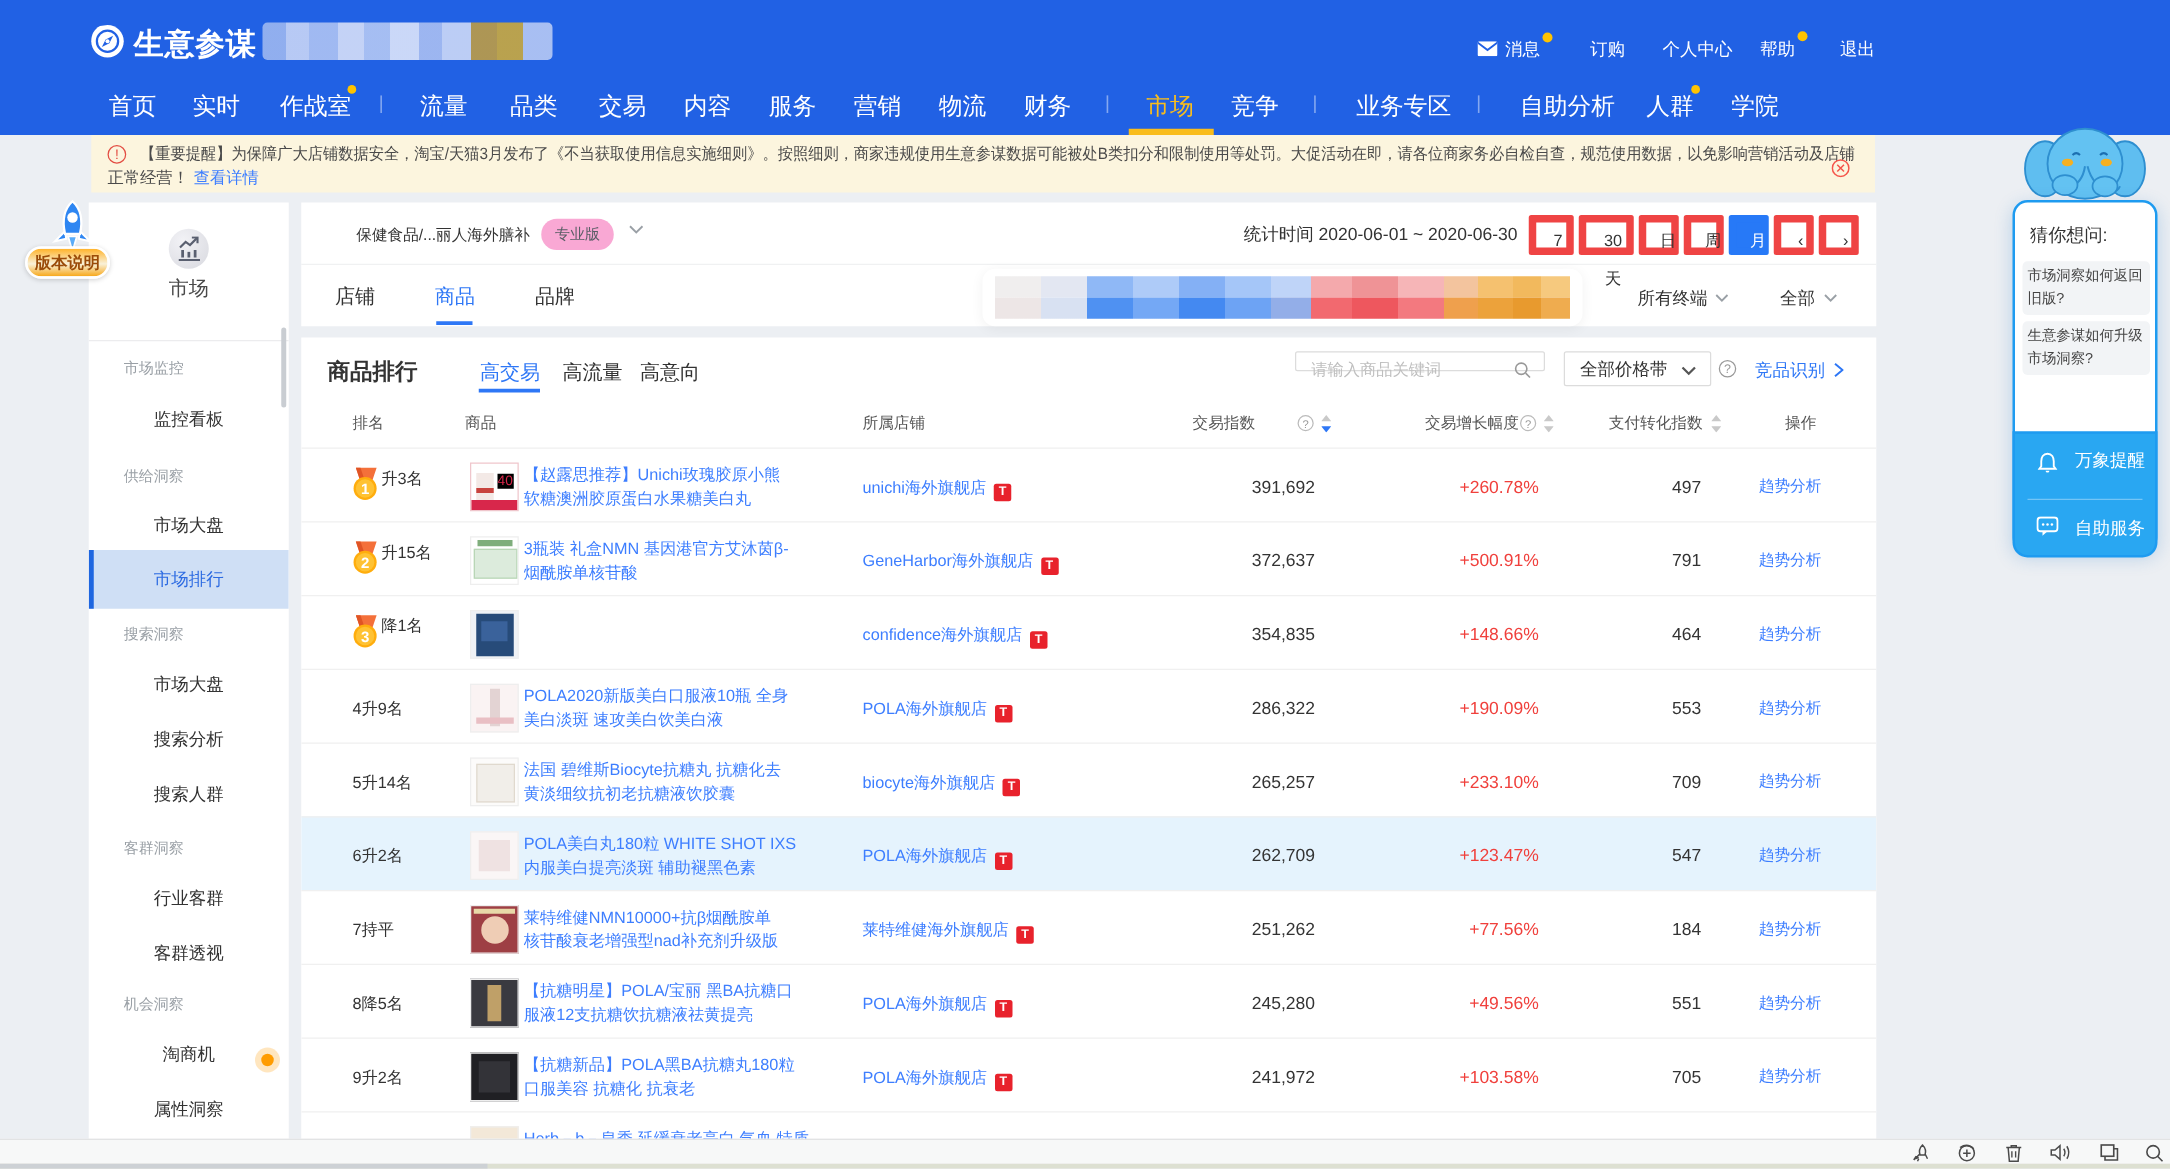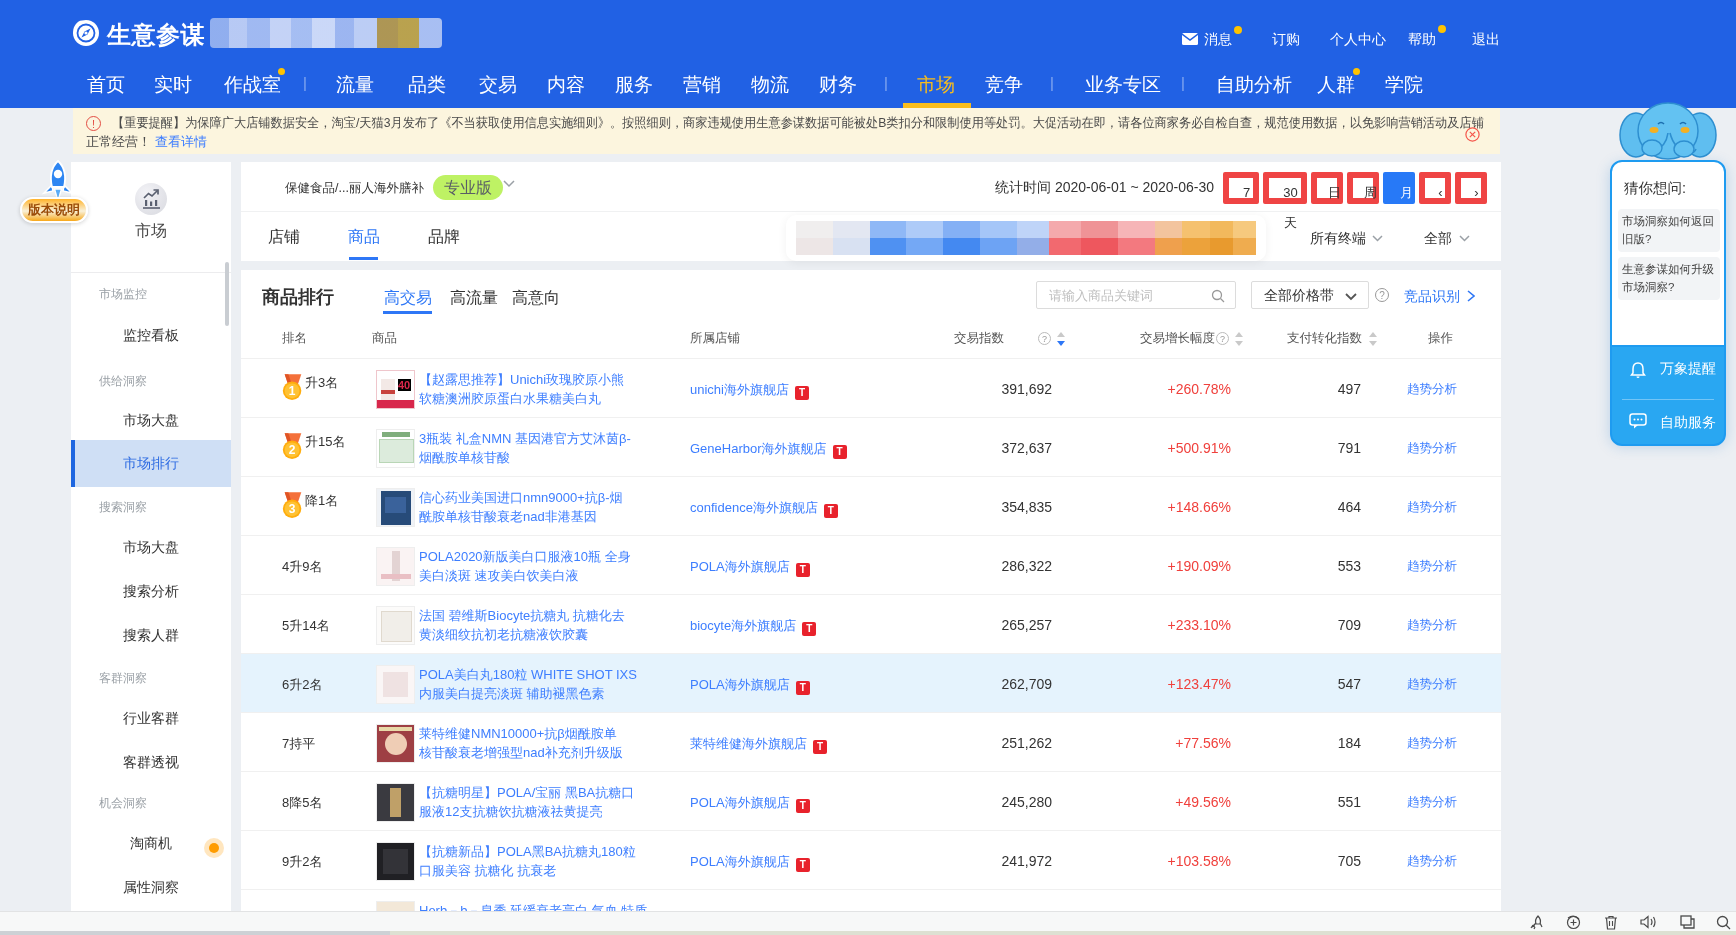"专业版" #pro-pill { background: #bef264 -> #f9a8d4; font-size: 16px -> 12px }
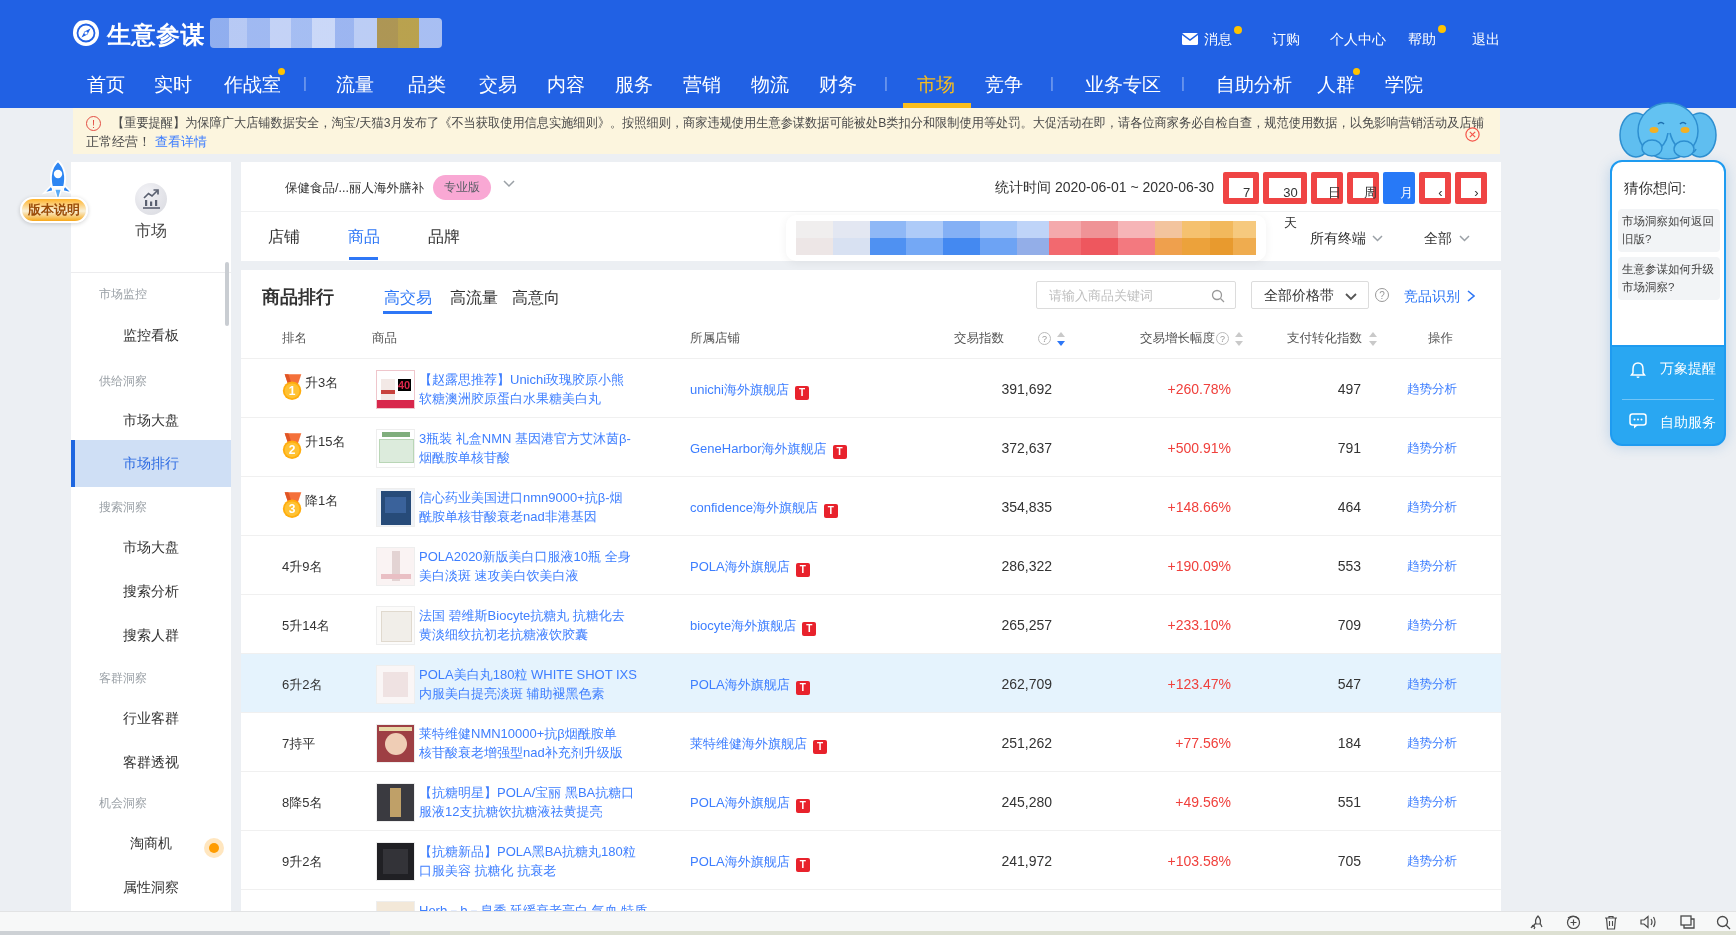"请输入商品关键词" #search { height: 28px -> 16px }
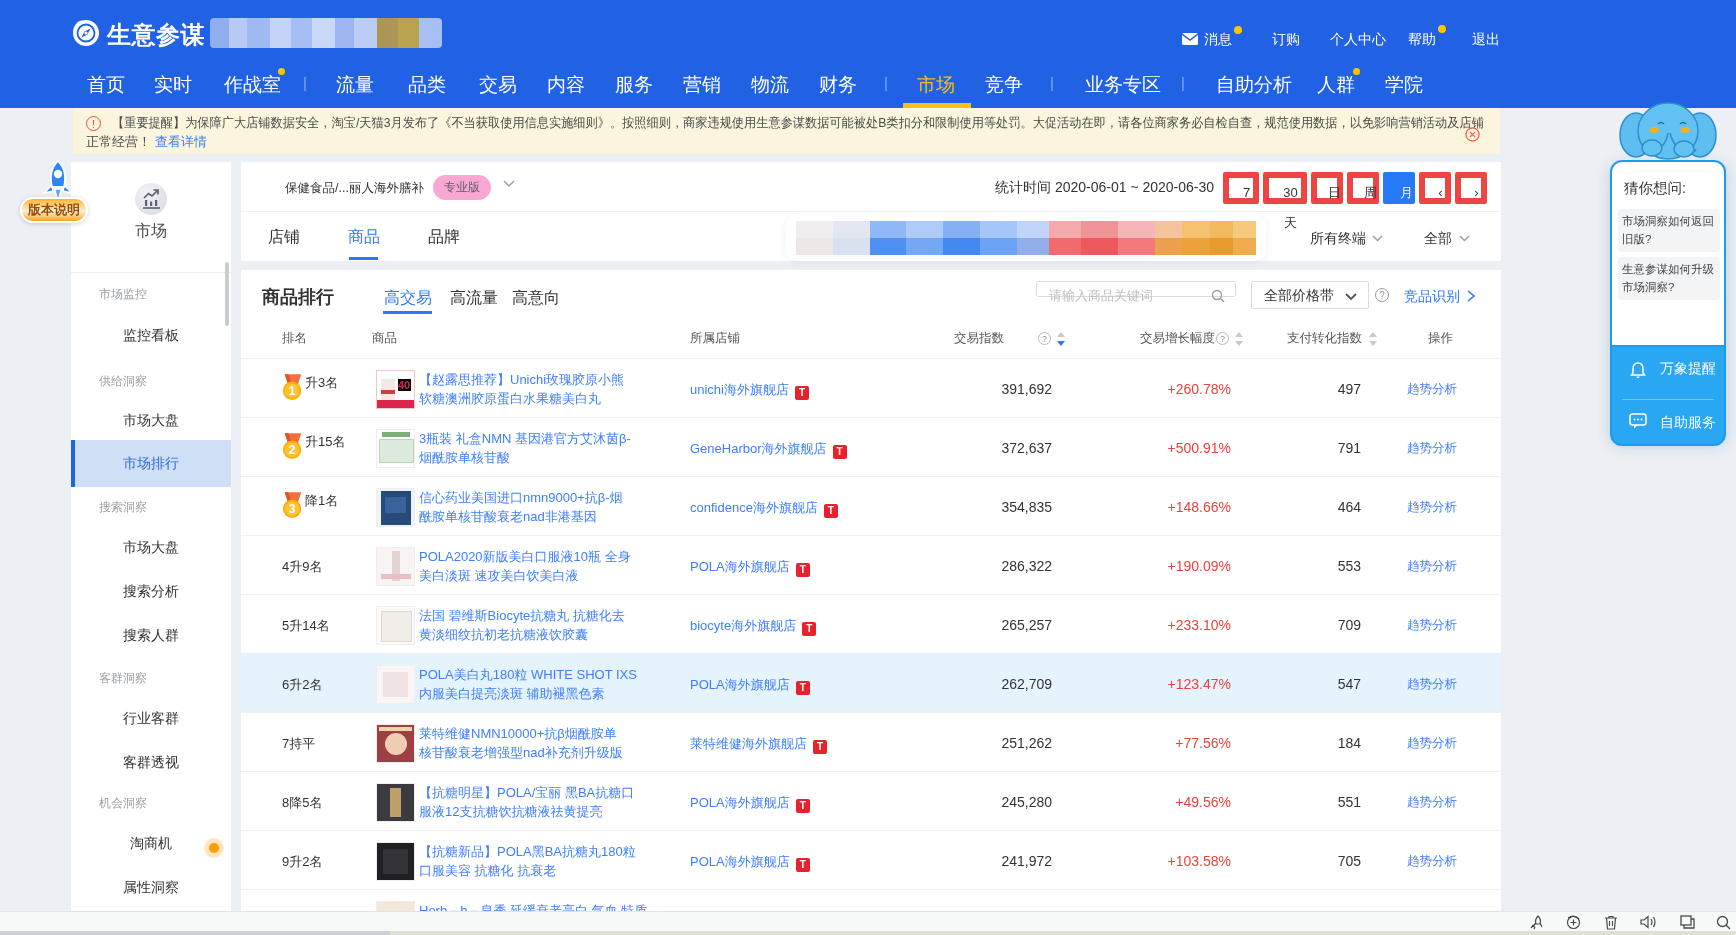"40" .tA i { font-weight: bold -> normal }
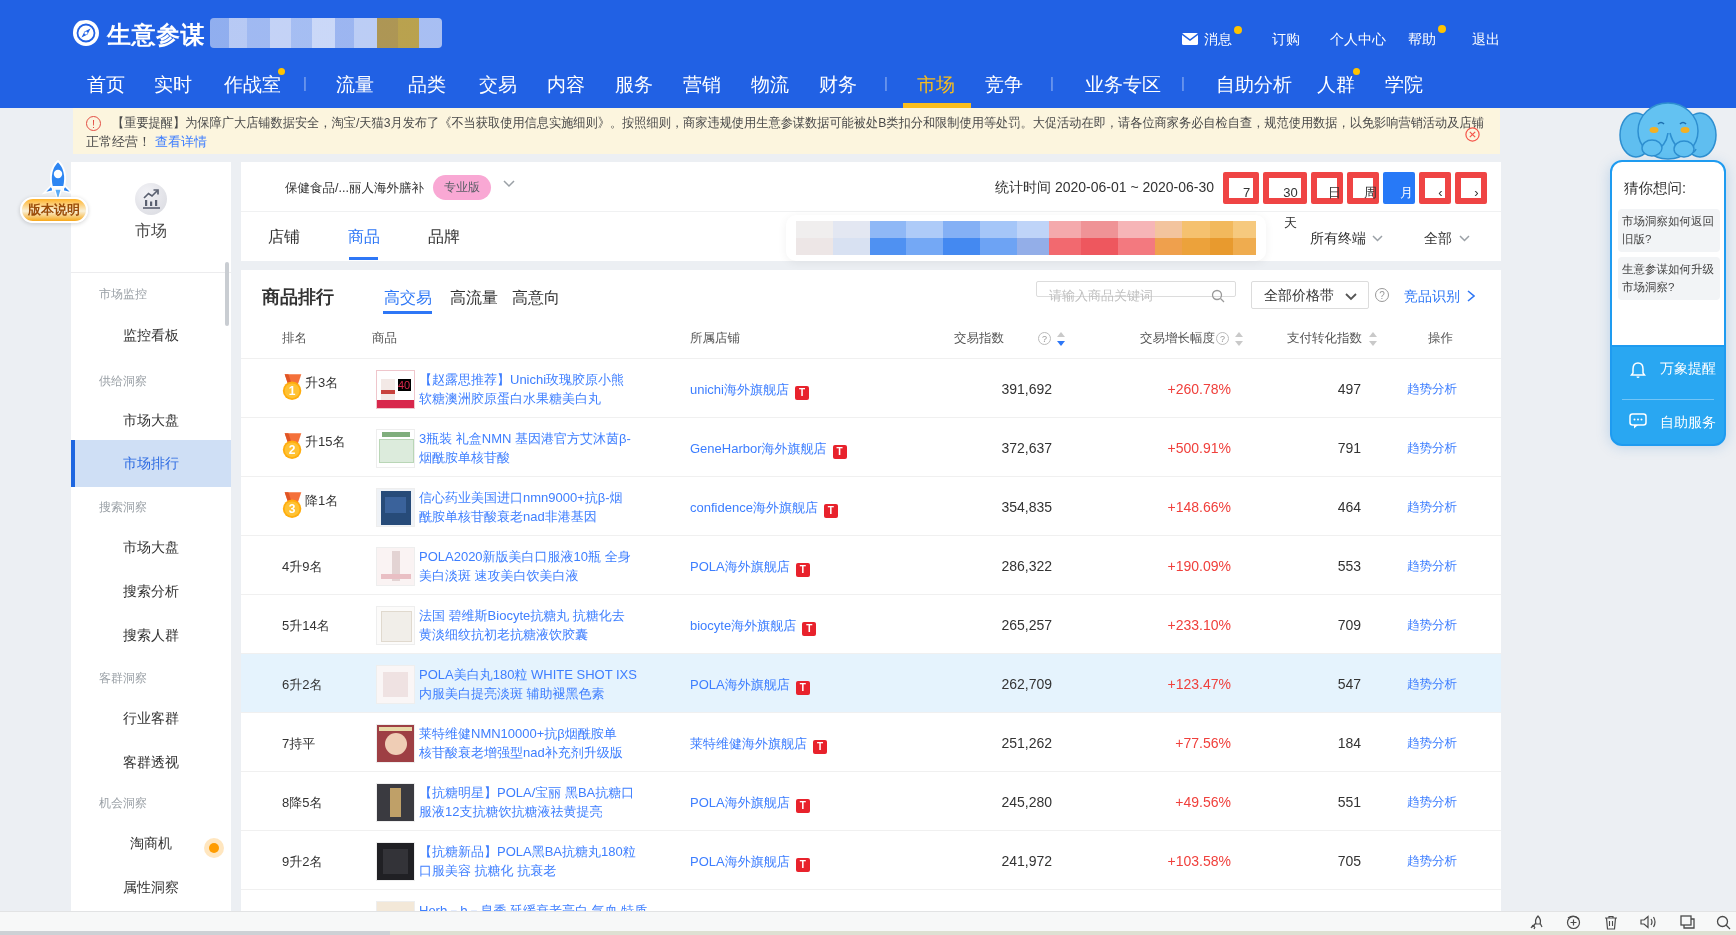"信心药业美国进口nmn9000+抗β-烟" div.ptt { html: <div>信心药业美国进口nmn9000+抗β-烟<br>酰胺单核苷酸衰老nad非港基因</div> -> none }
